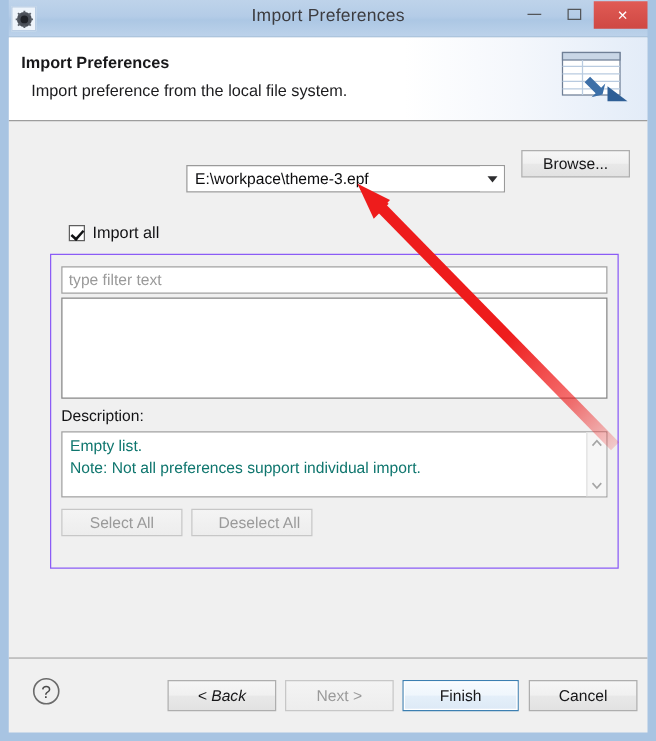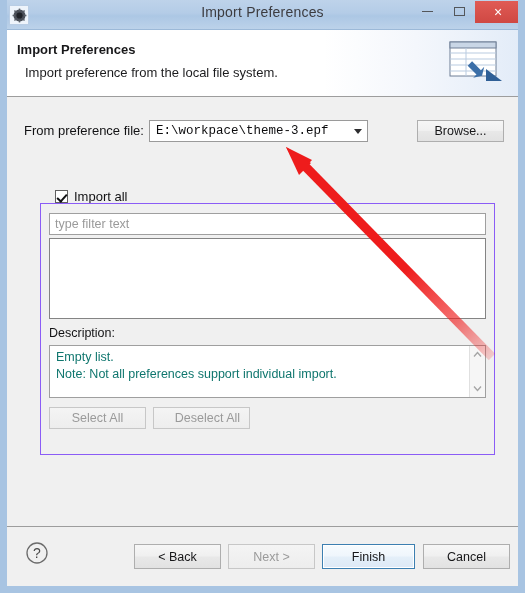"From preference file:" div.lbl-file { html: <div>From preference file:</div> -> none }
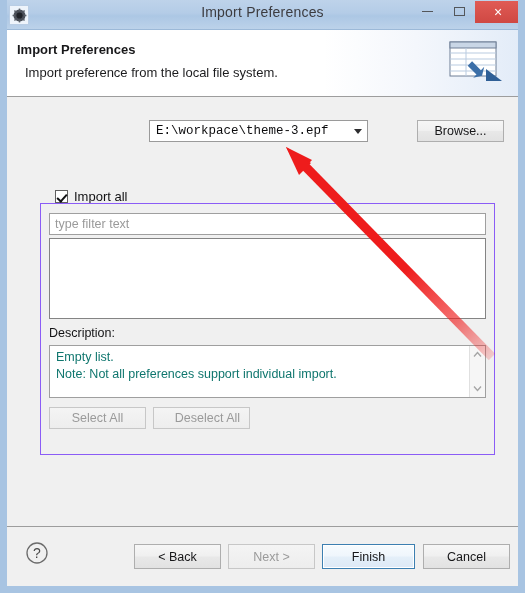"E:\workpace\theme-3.epf" .combo { font-family: Liberation Mono, monospace -> none; top: 0px -> 12px; width: 219px -> 255px }
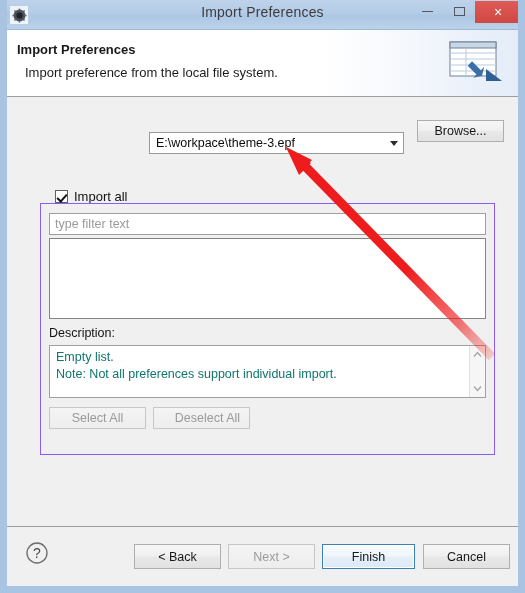"Import all" .chk-row { align-items: center -> flex-end; top: 91px -> 80px }
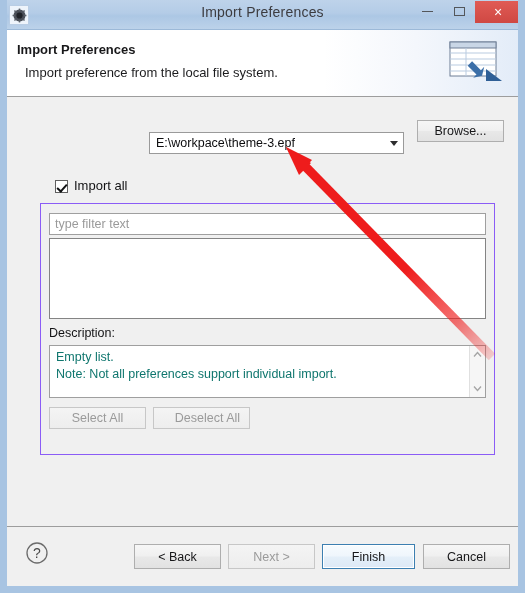"< Back" .btn-back { font-style: none -> italic }
